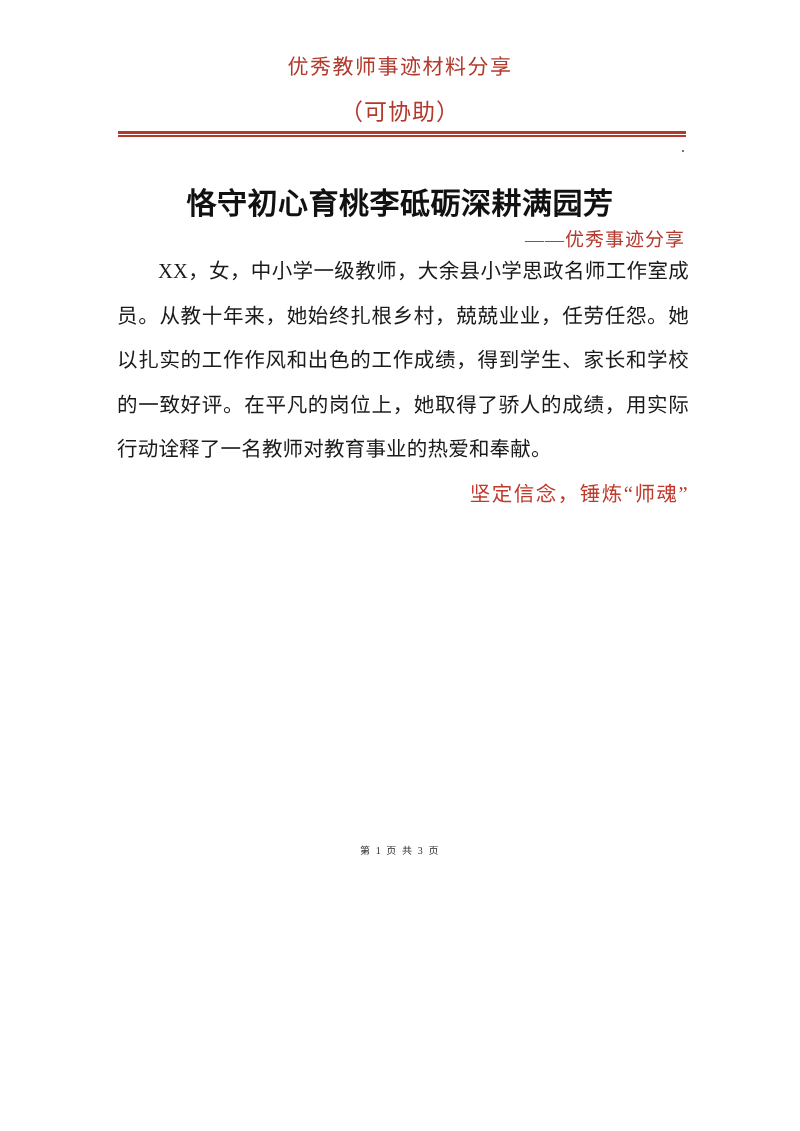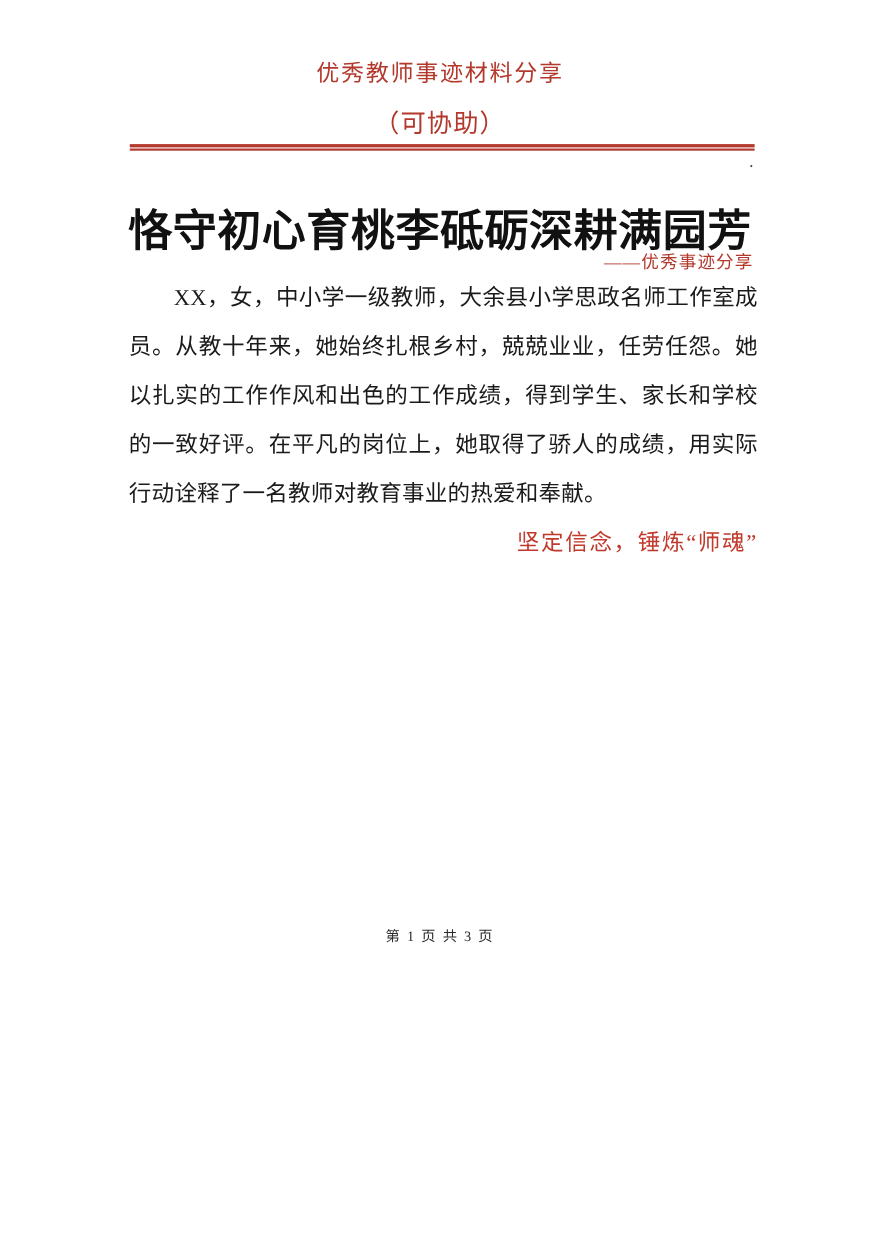"恪守初心育桃李砥砺深耕满园芳" .main-title { font-size: 40px -> 30px }
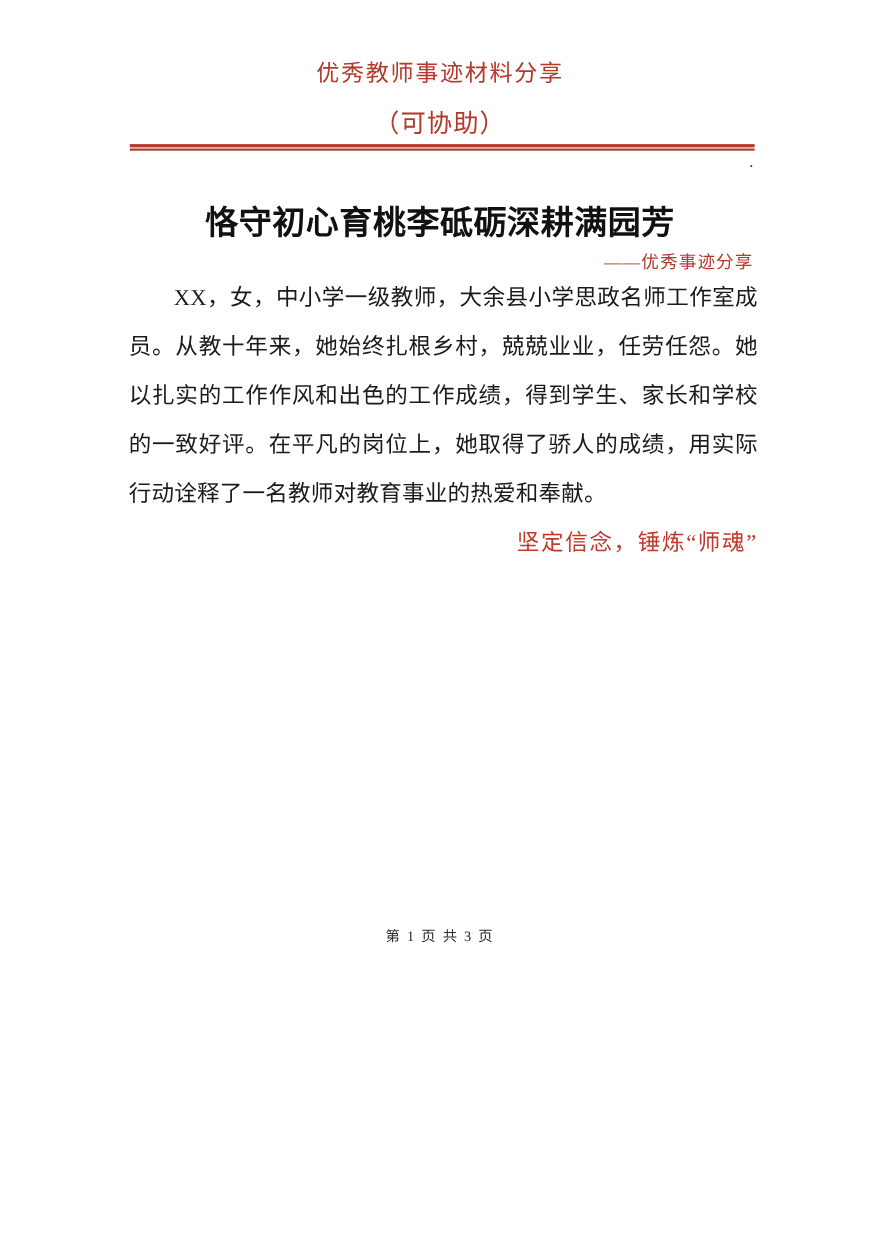"——优秀事迹分享" .attribution { font-size: 16px -> 19px }
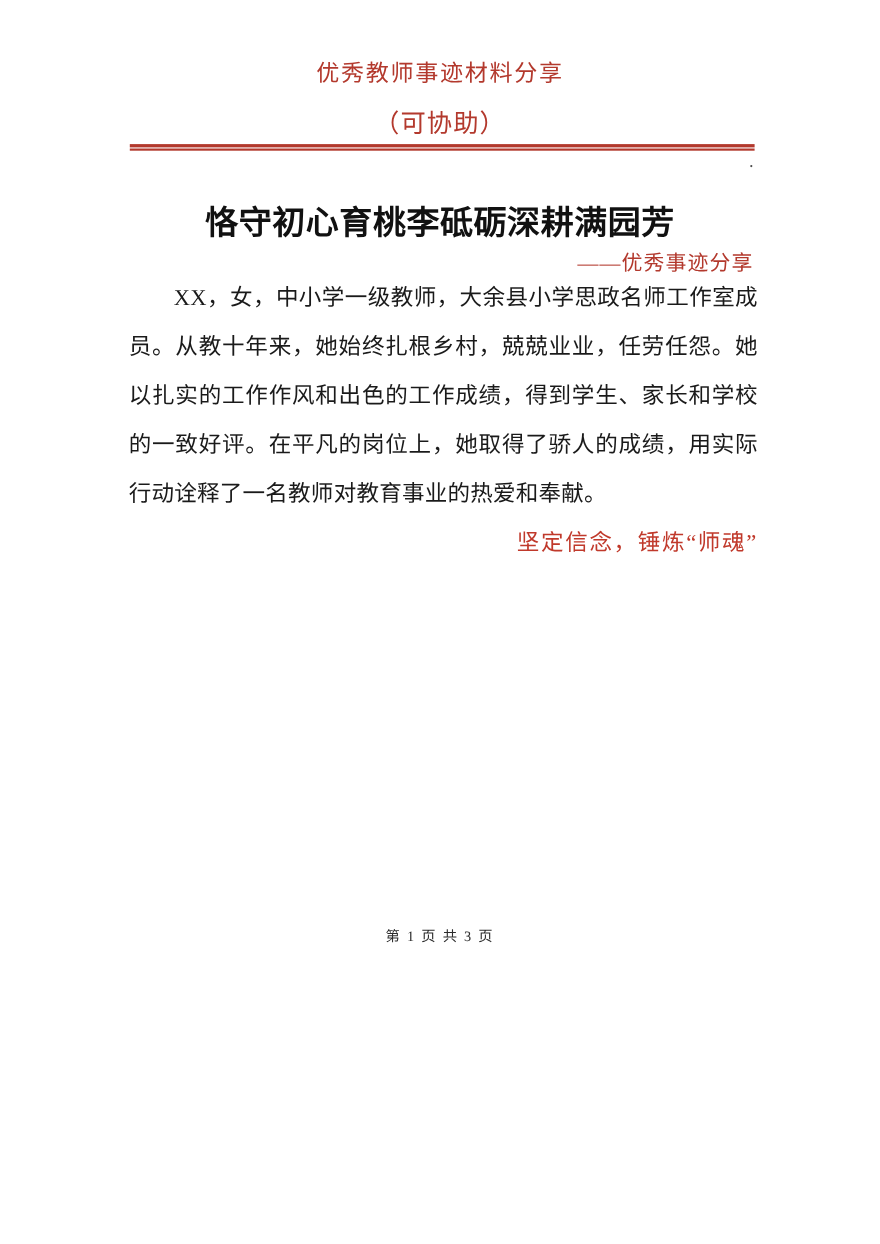"第 1 页 共 3" .page-footer { font-size: 13px -> 10px }
